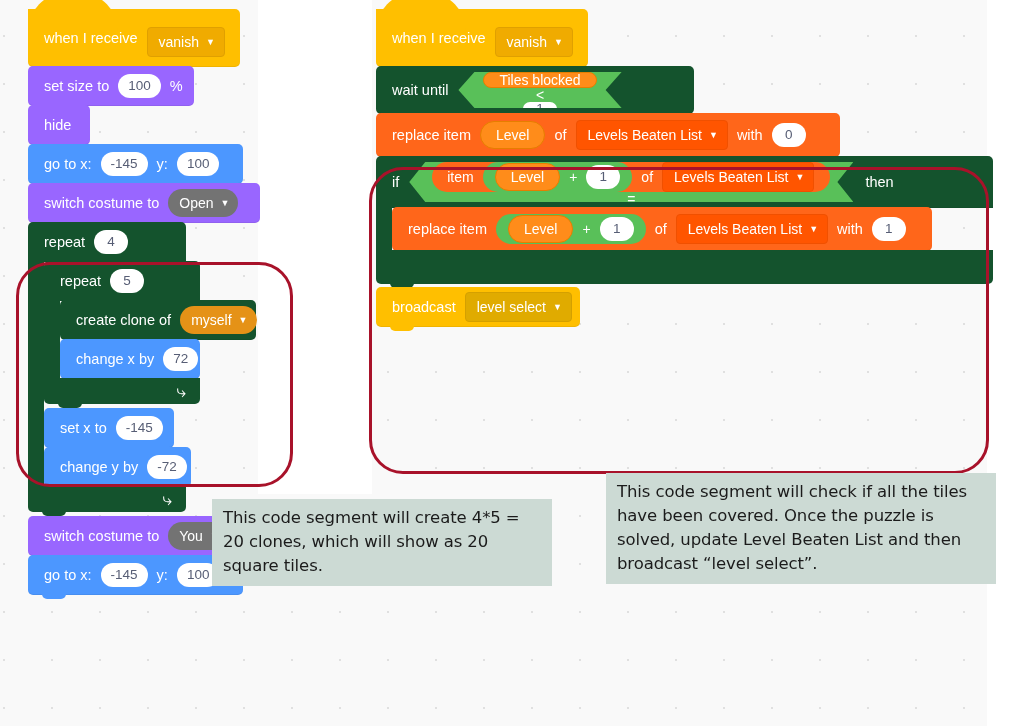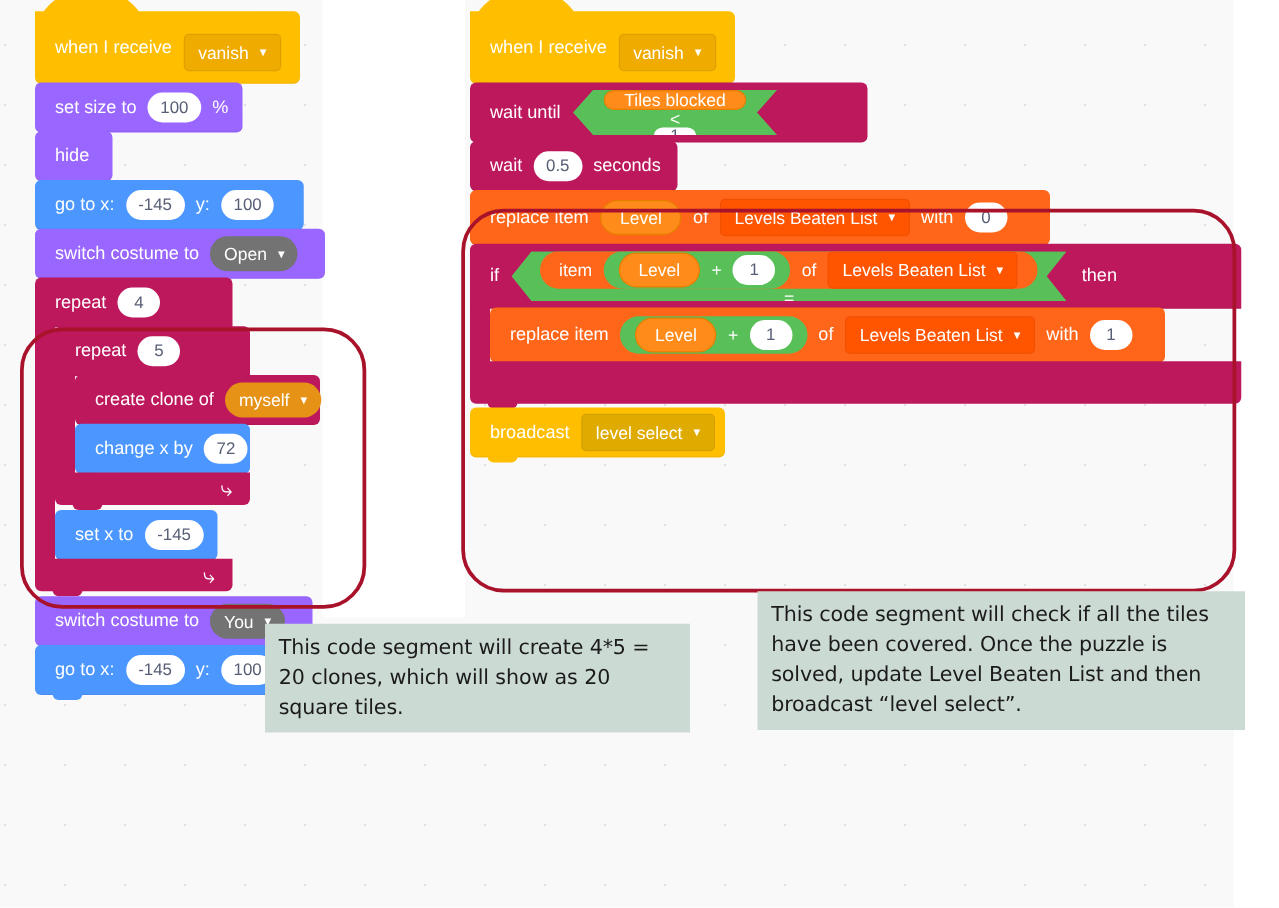"wait until" .c-control { background: #be185d -> #14532d }
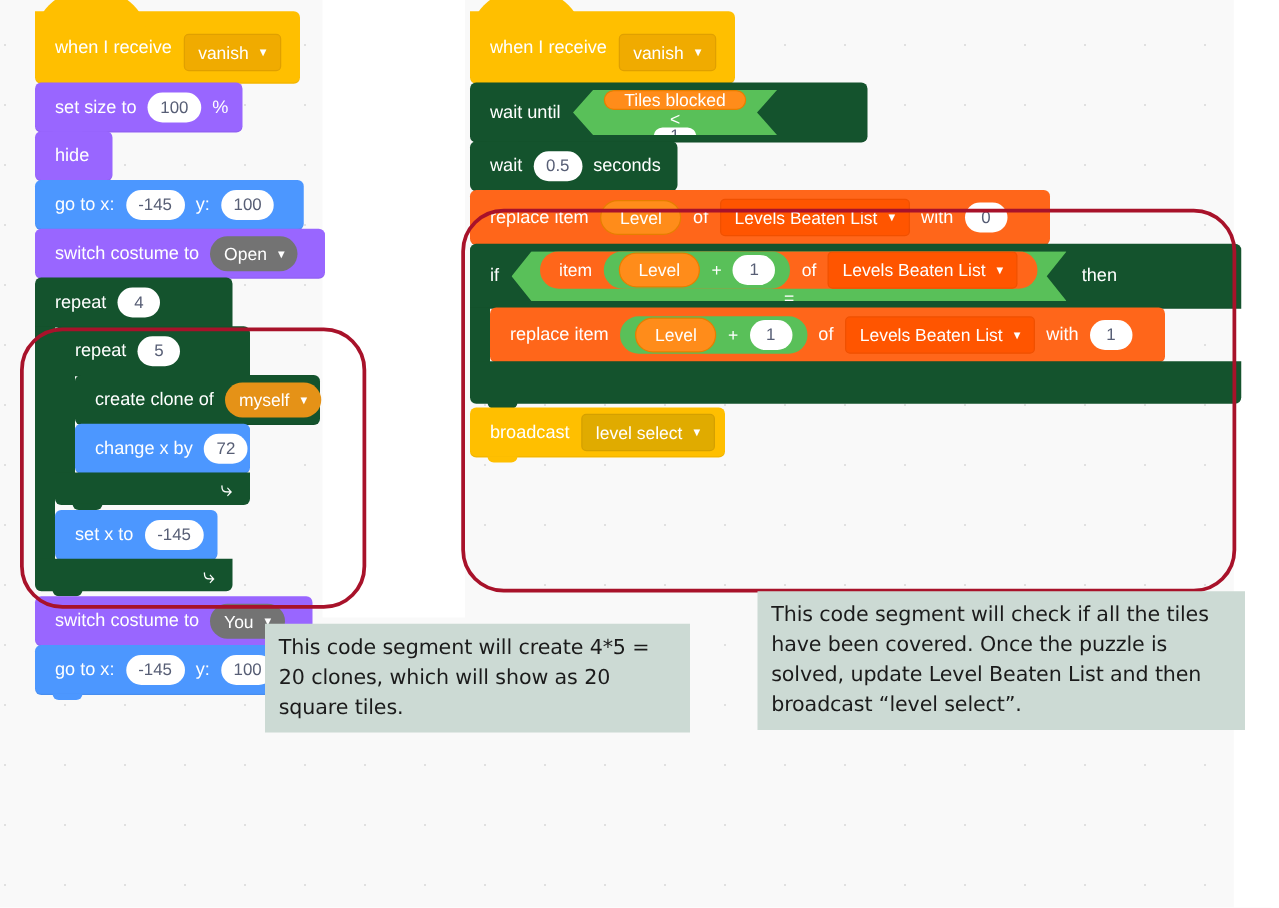"wait" div.blk { html: <div> <span>wait</span> <span>0.5</span> <span>seconds</span> </div> -> none }
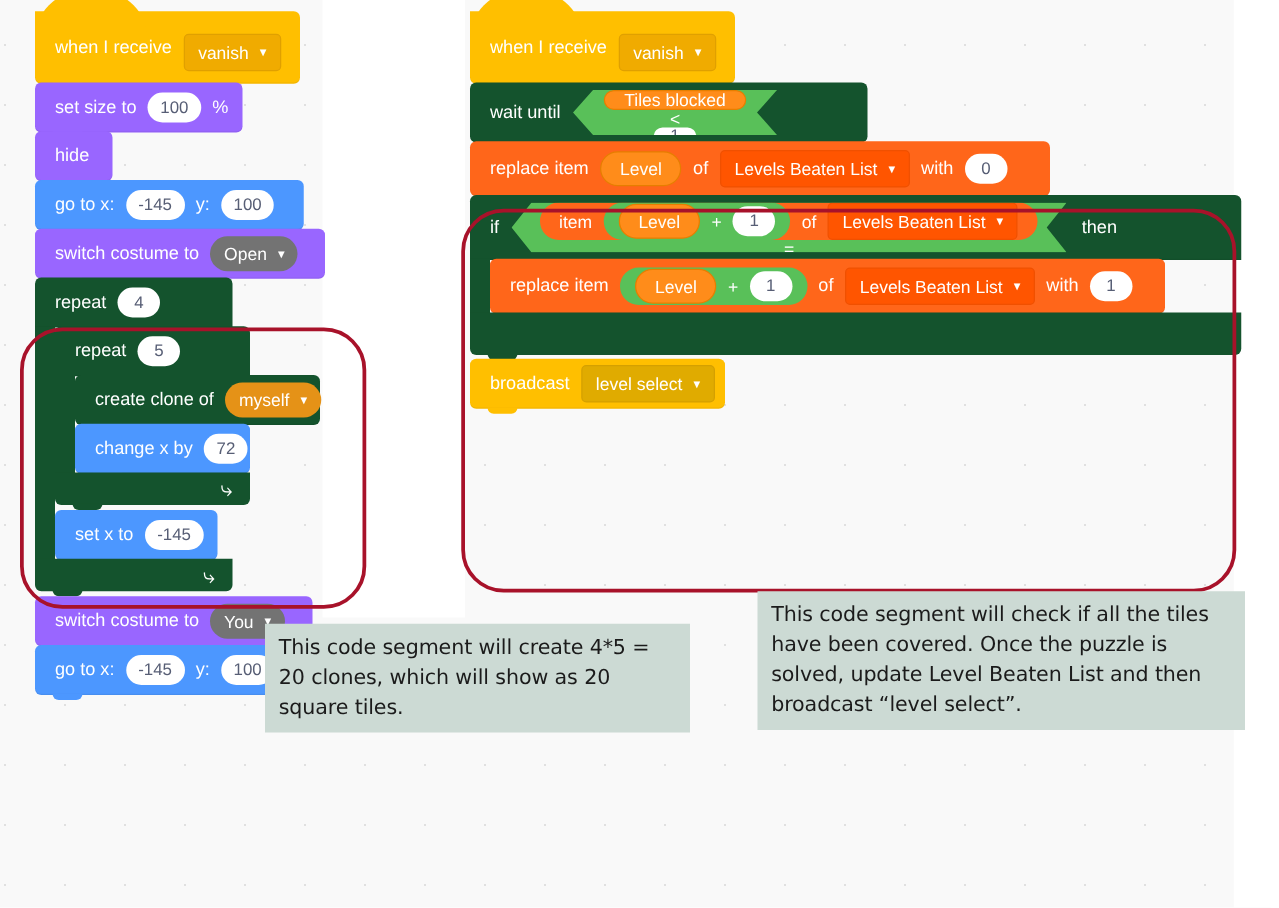"change y by" div.blk { html: none -> <div> <span>change y by</span> <span>-72</span> </div> }
